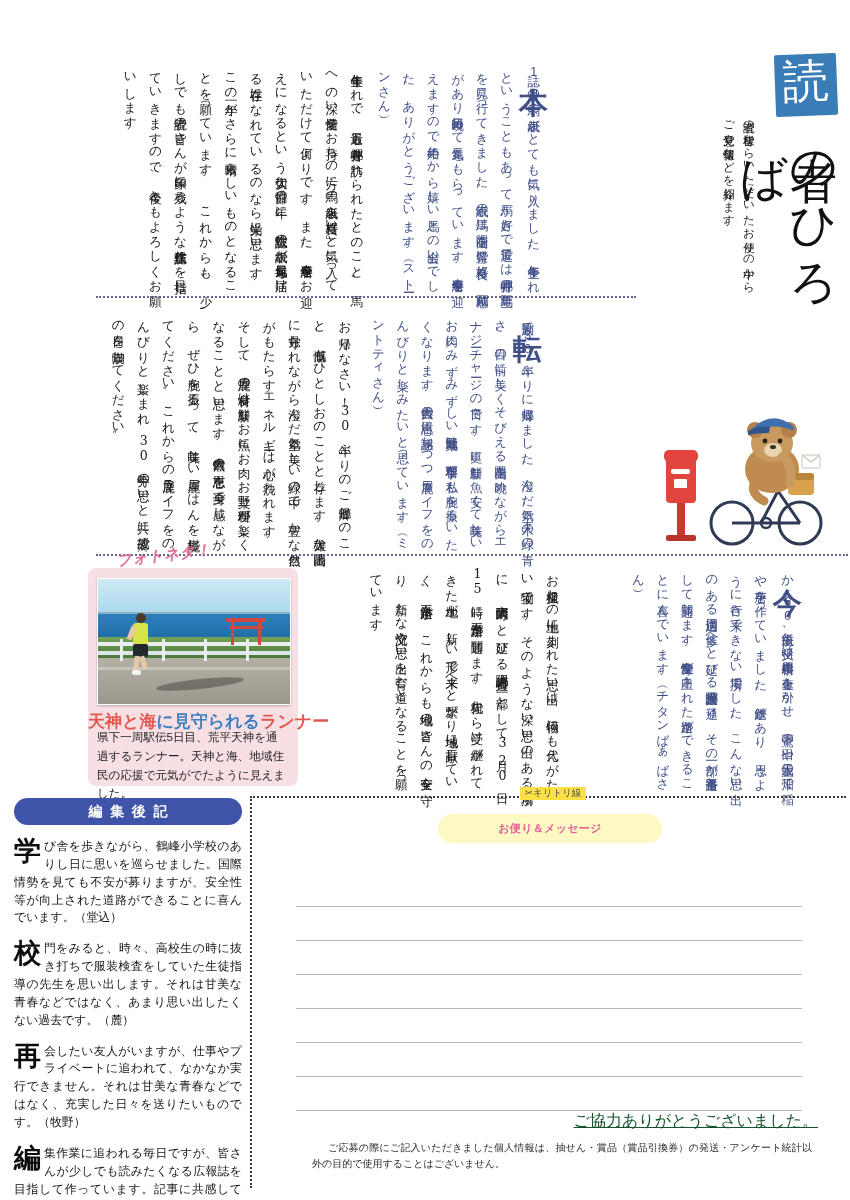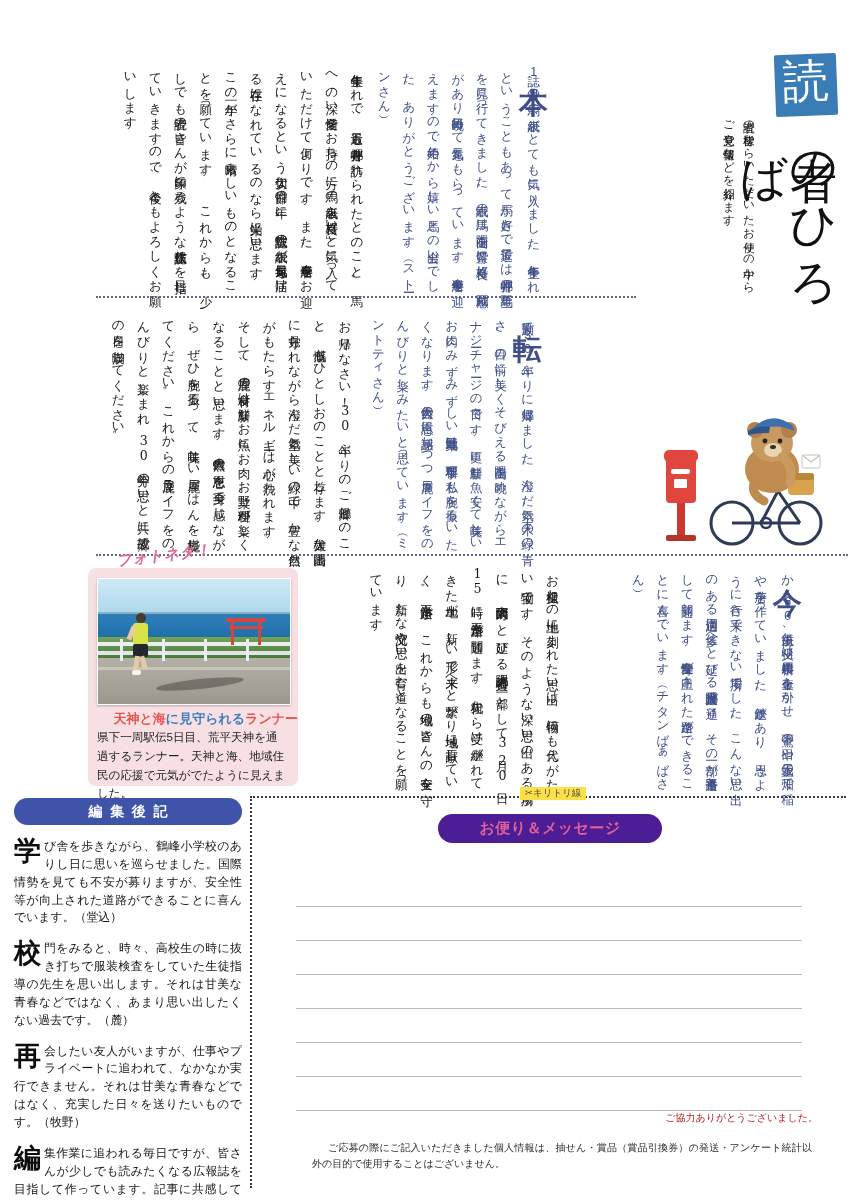"天神と海に見守られるランナー" .cap-title { font-size: 13px -> 17px; text-align: right -> left }
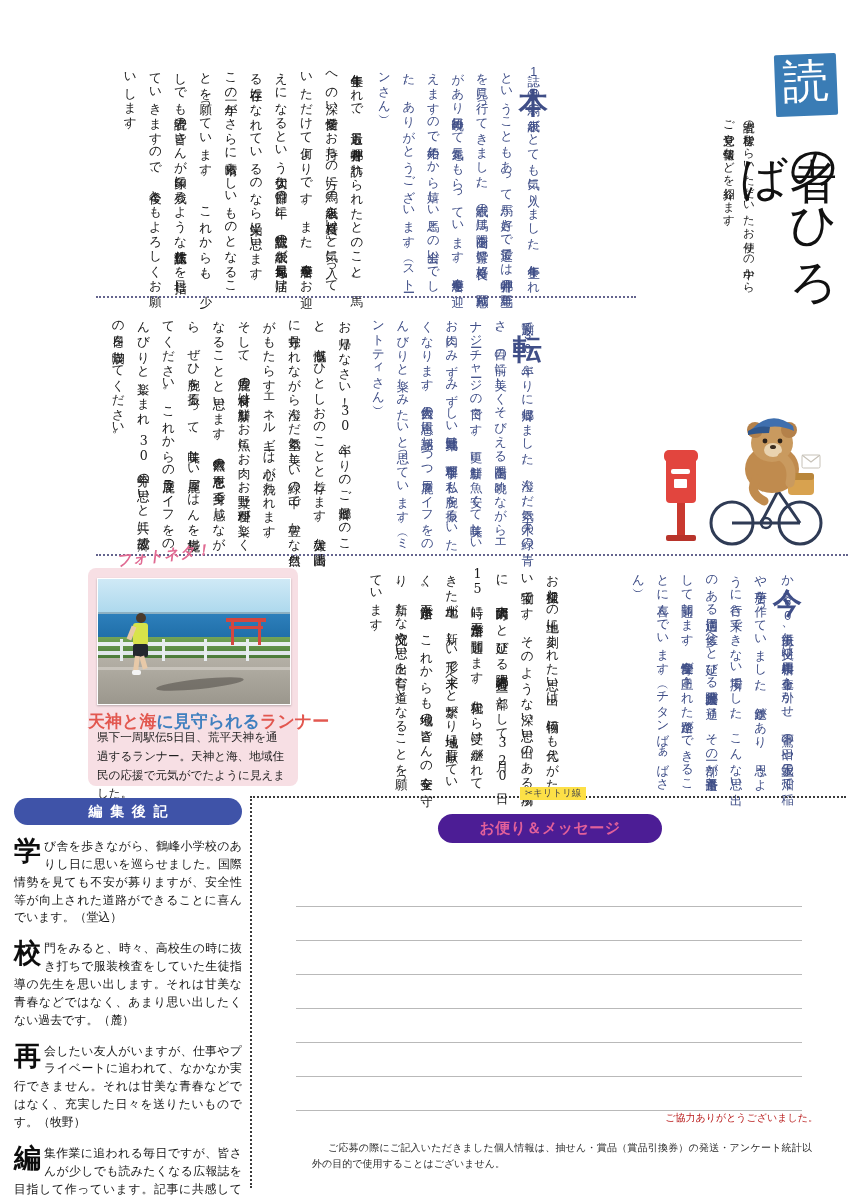"お便り＆メッセージ" .form-pill { background: #4c1d95 -> #fef9c3; font-size: 15px -> 11px }
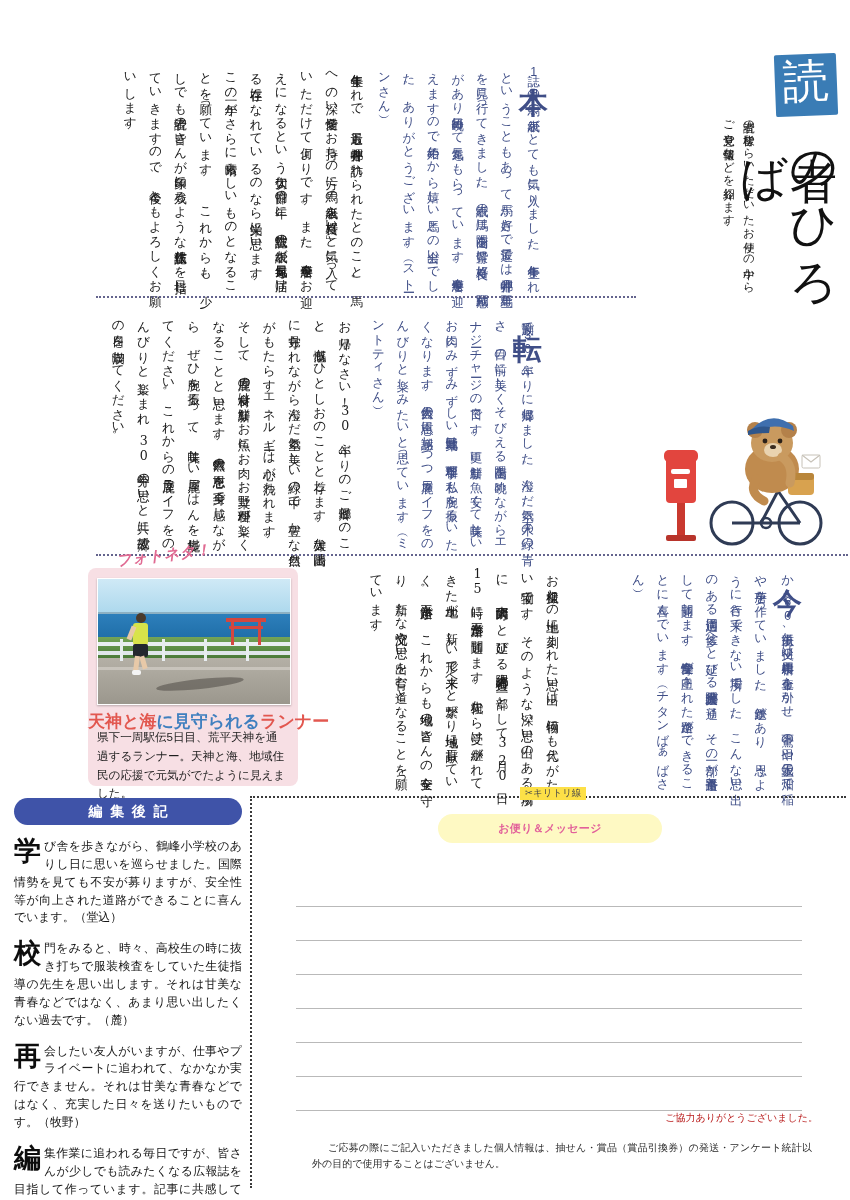"ご協力ありがとうございました。" .form-thanks { color: #b91c1c -> #14532d; font-size: 10px -> 16px; text-decoration: none -> underline }
